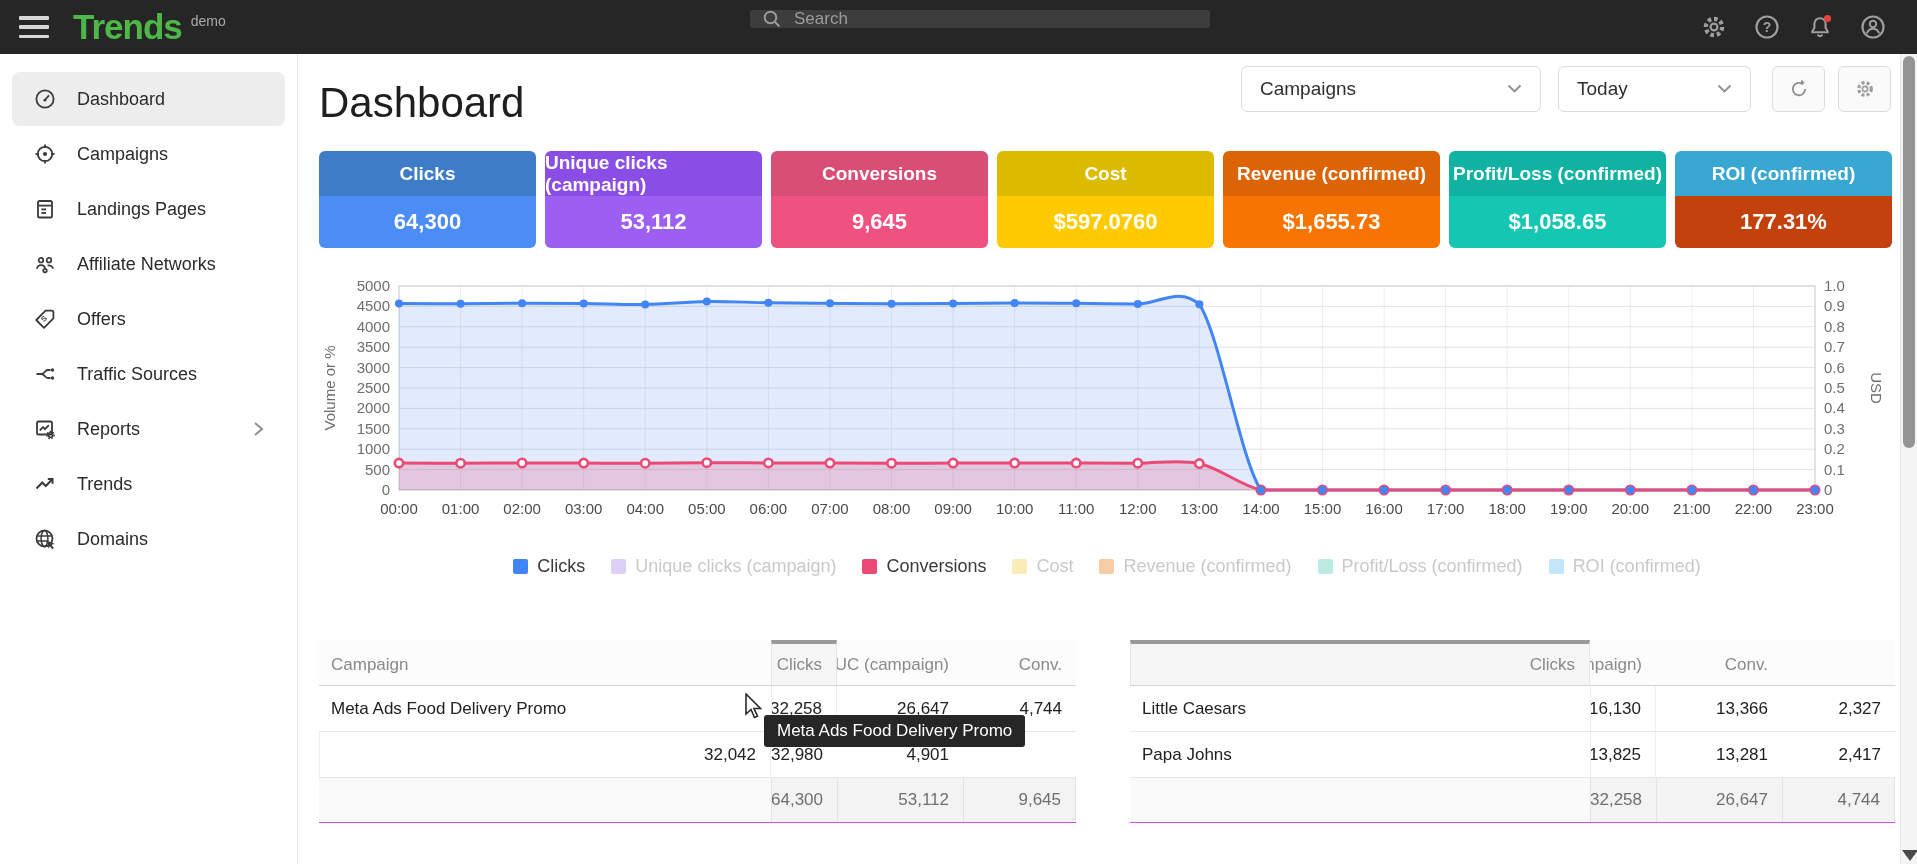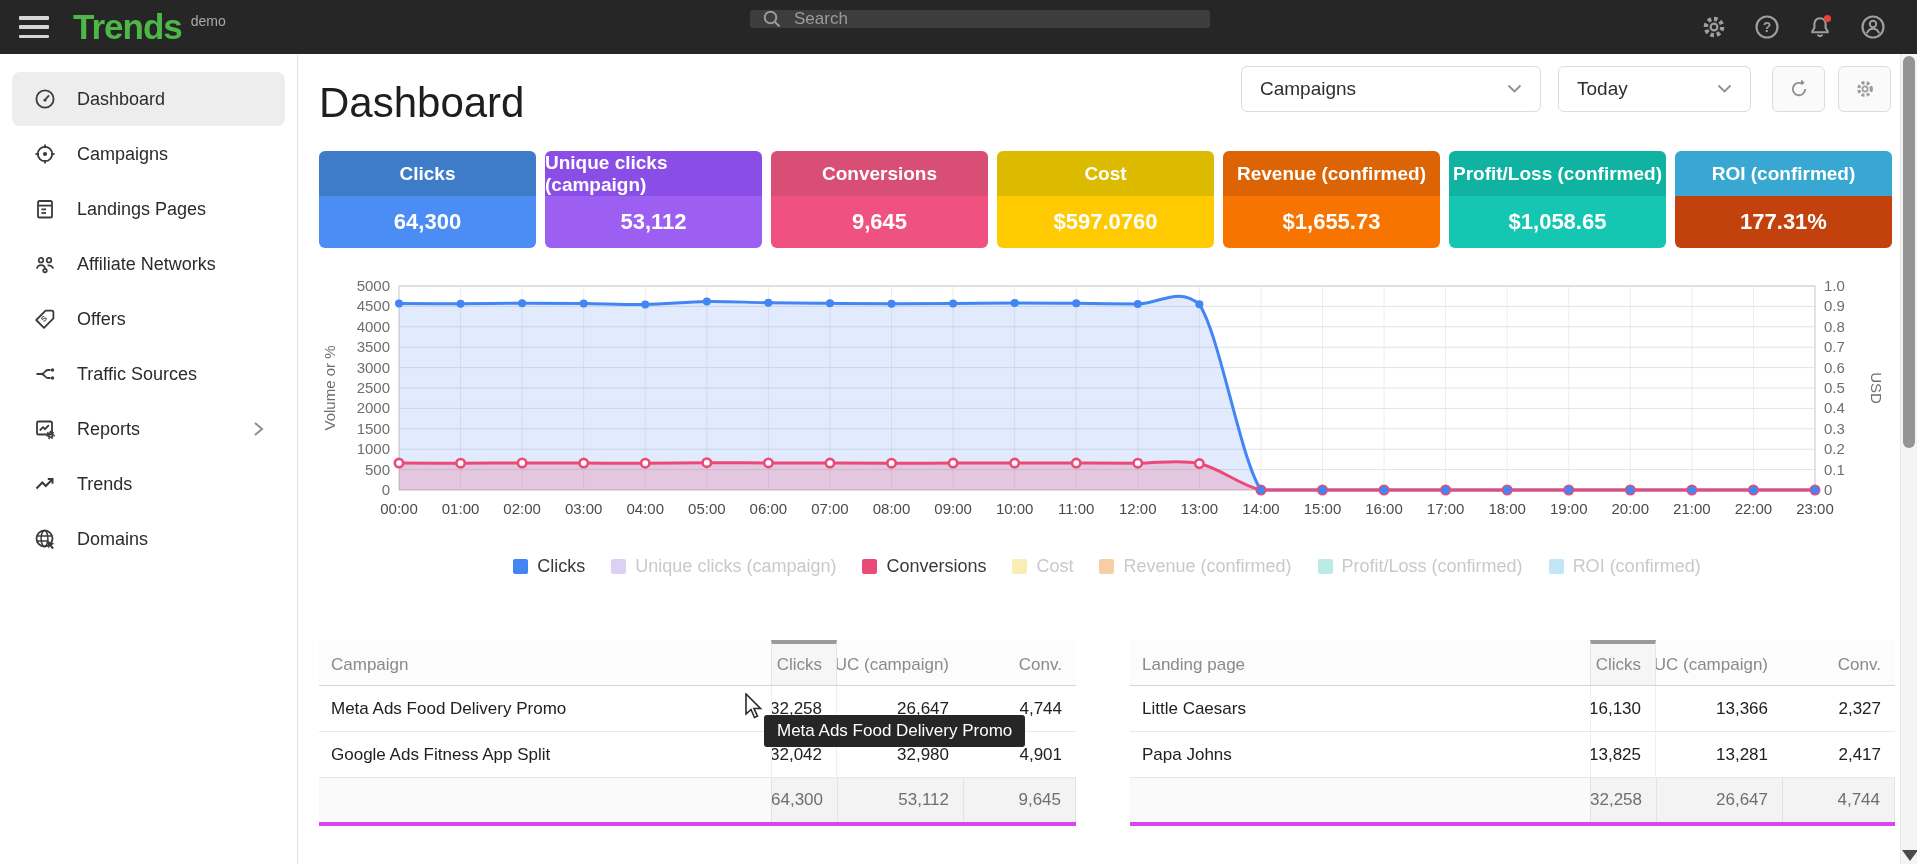"Campaign" .dtable { border-bottom: 4px solid #d946ef -> 1px solid #d946ef }
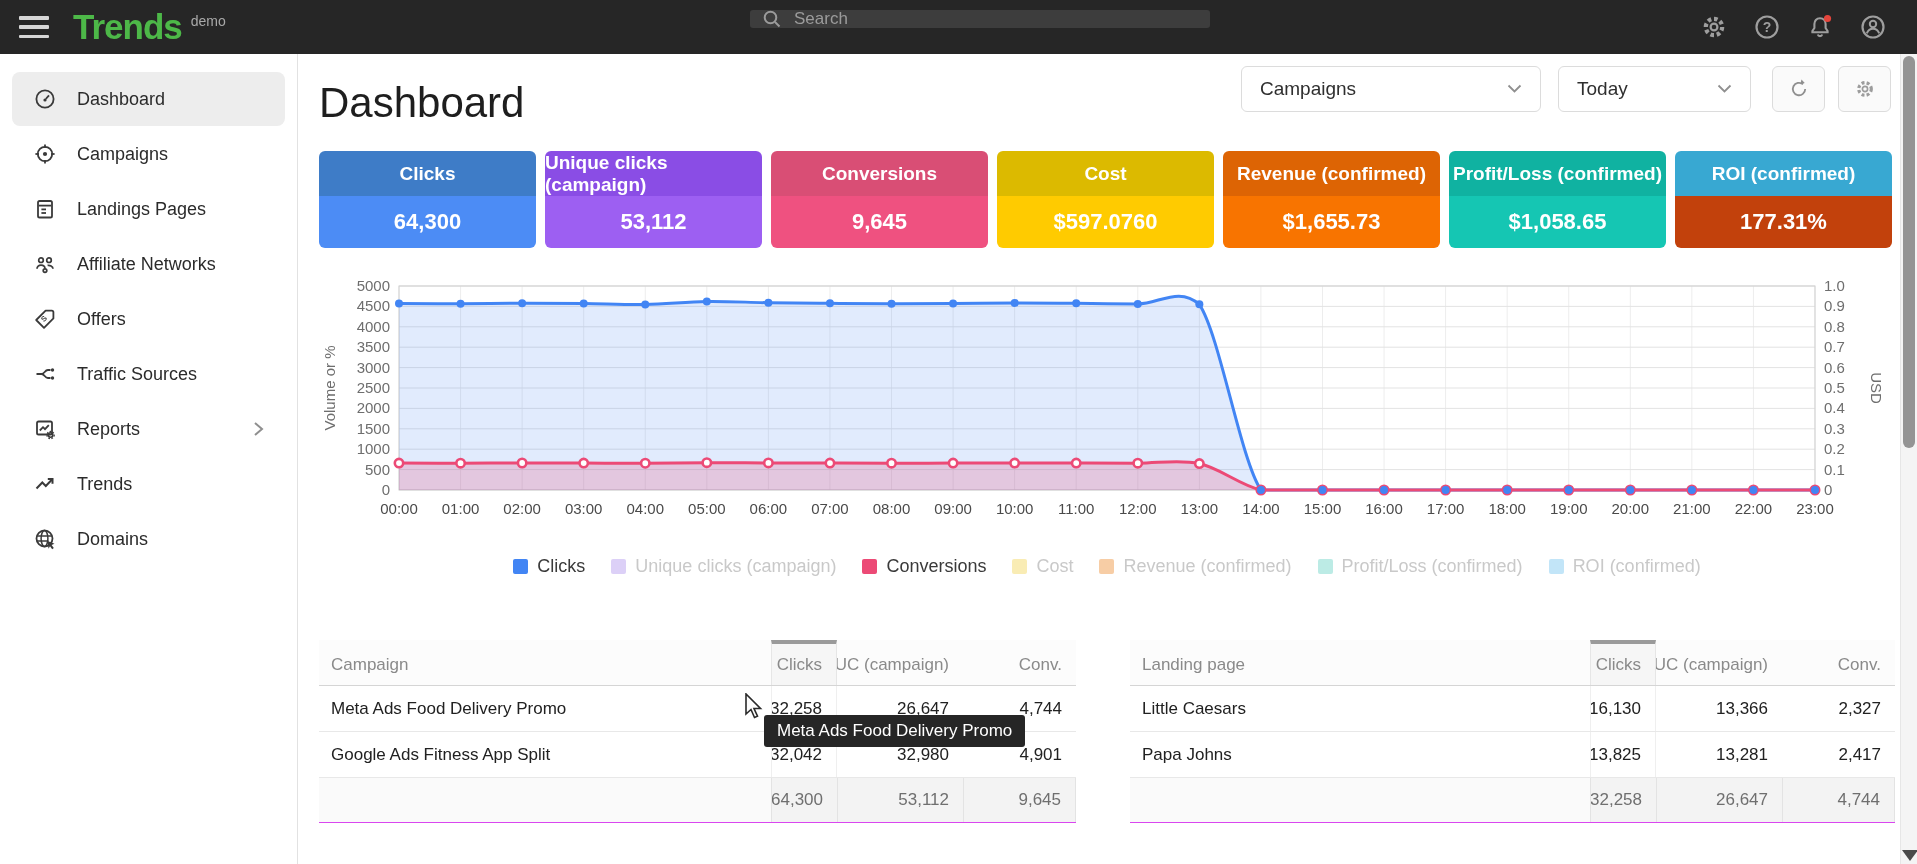"Landing page" div.tcell { html: <div>Landing page</div> -> none }
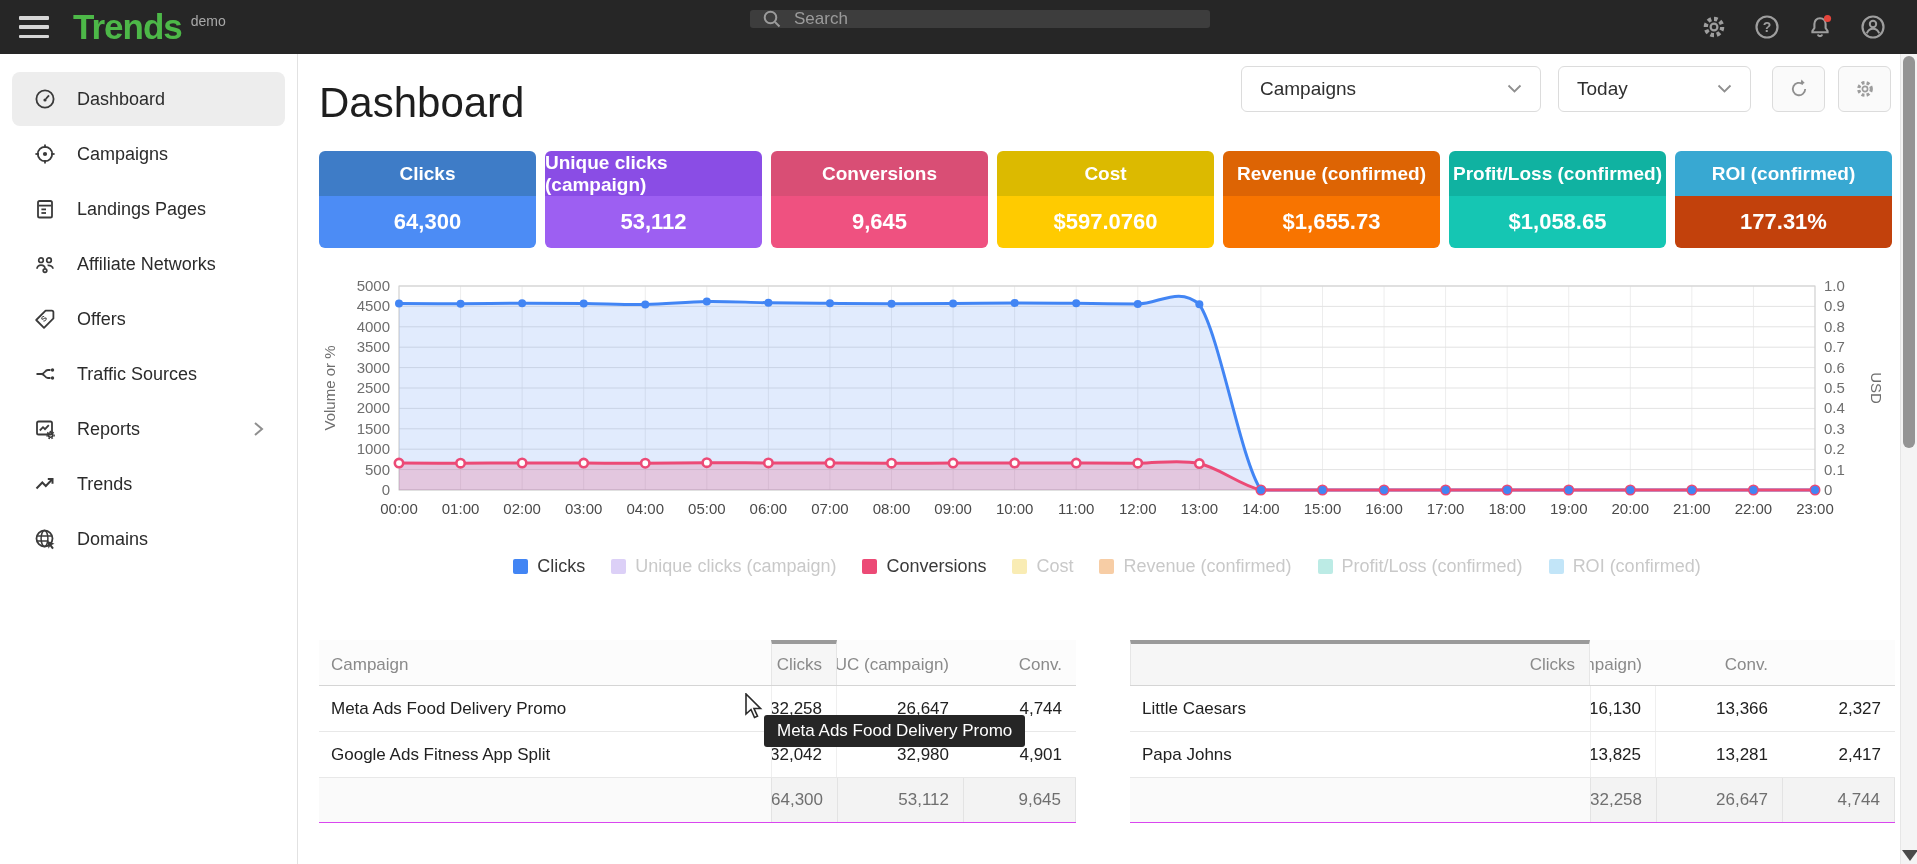"Google Ads Fitness App Split" div.tcell { html: <div>Google Ads Fitness App Split</div> -> none }
